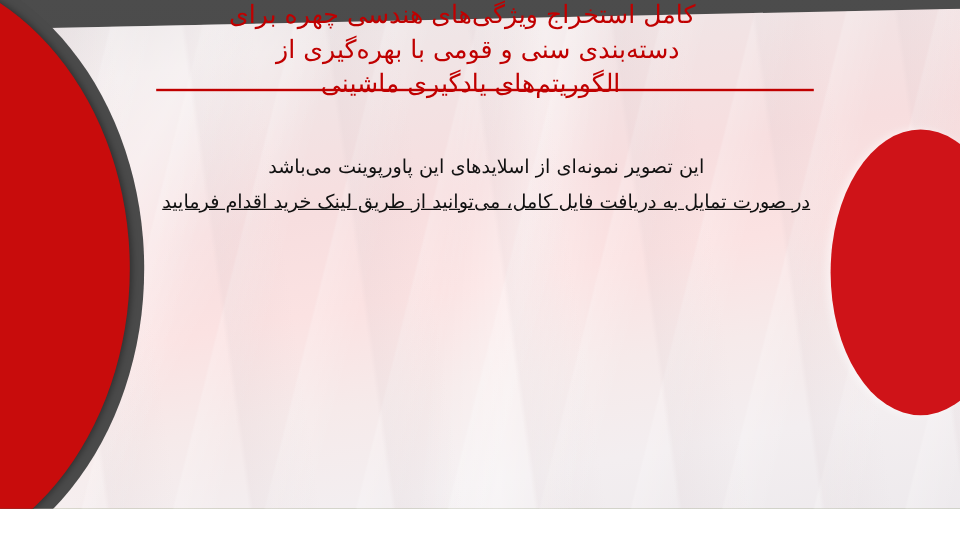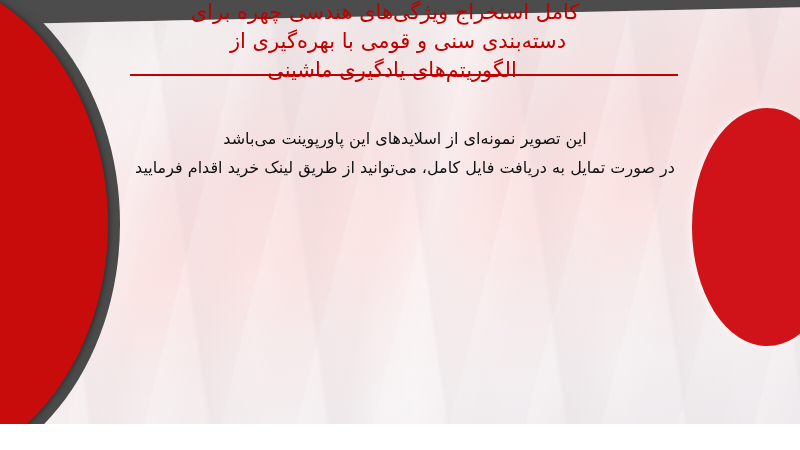"در صورت تمایل به دریافت" .body-line.b3 { text-decoration: none -> underline }
